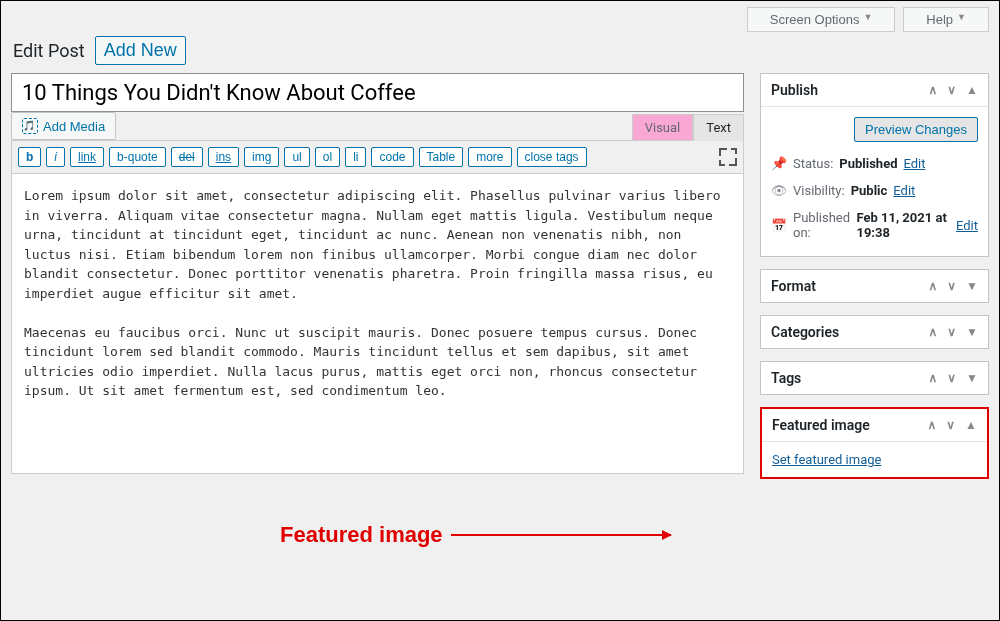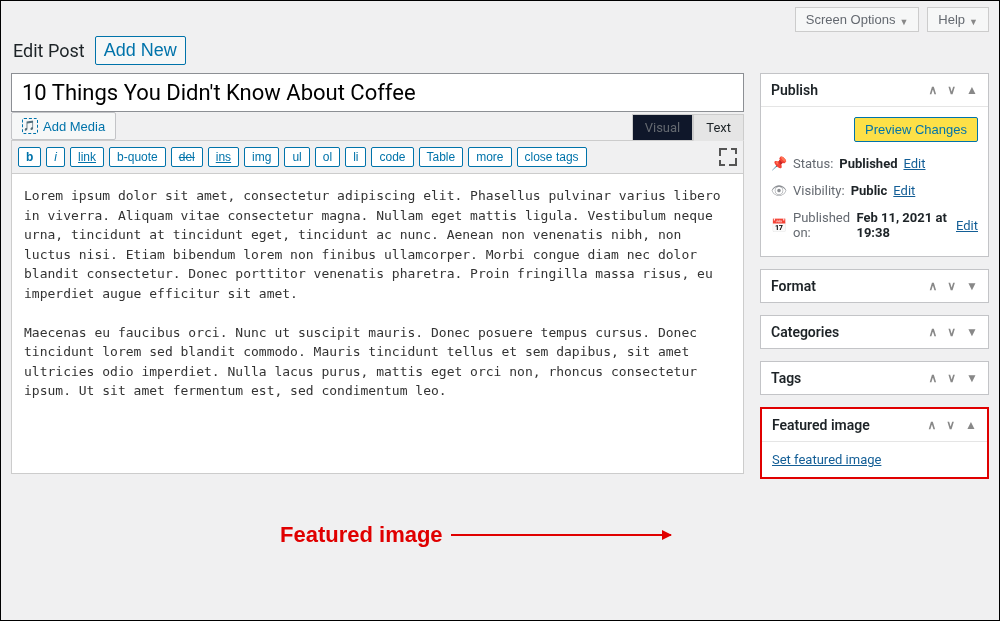"Screen Options" .top-btn { align-items: flex-end -> flex-start; padding: 4px 10px -> 4px 22px }
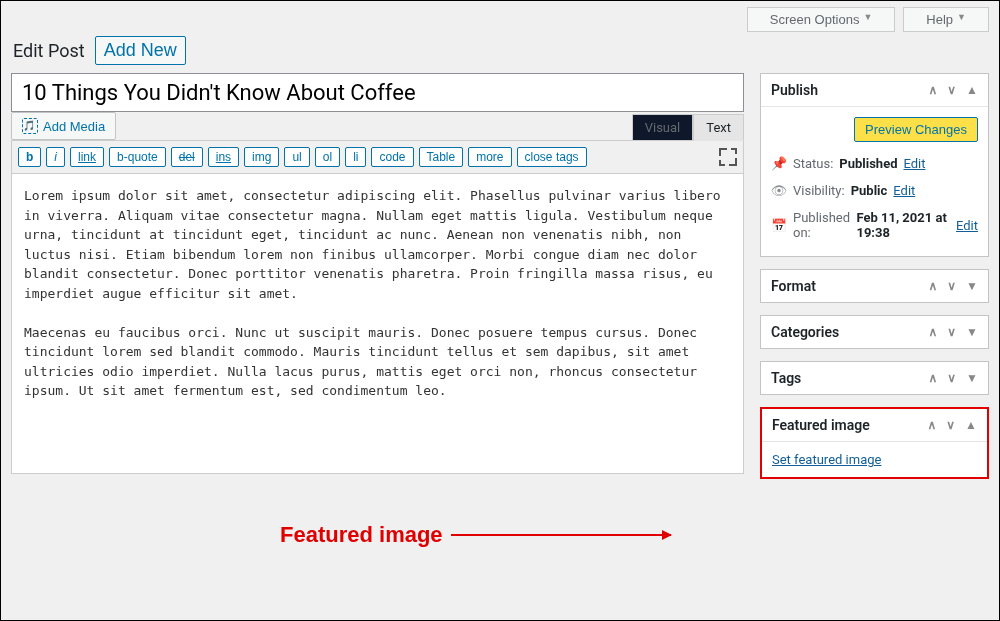"Visual" .tab { background: #0f172a -> #f9a8d4 }
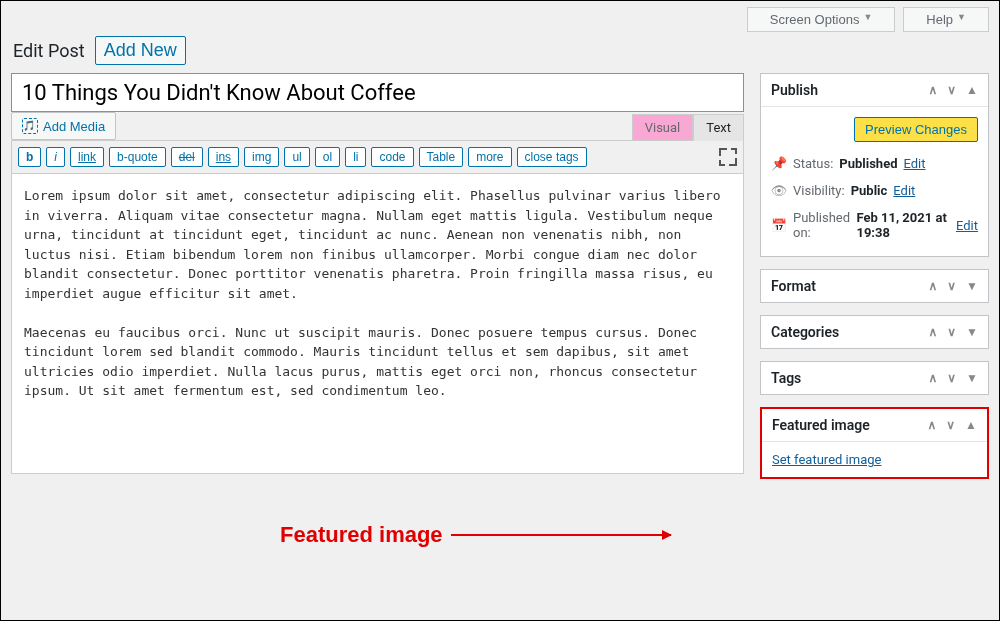"Preview Changes" .preview-btn { background: #fde047 -> #e5e5e5 }
